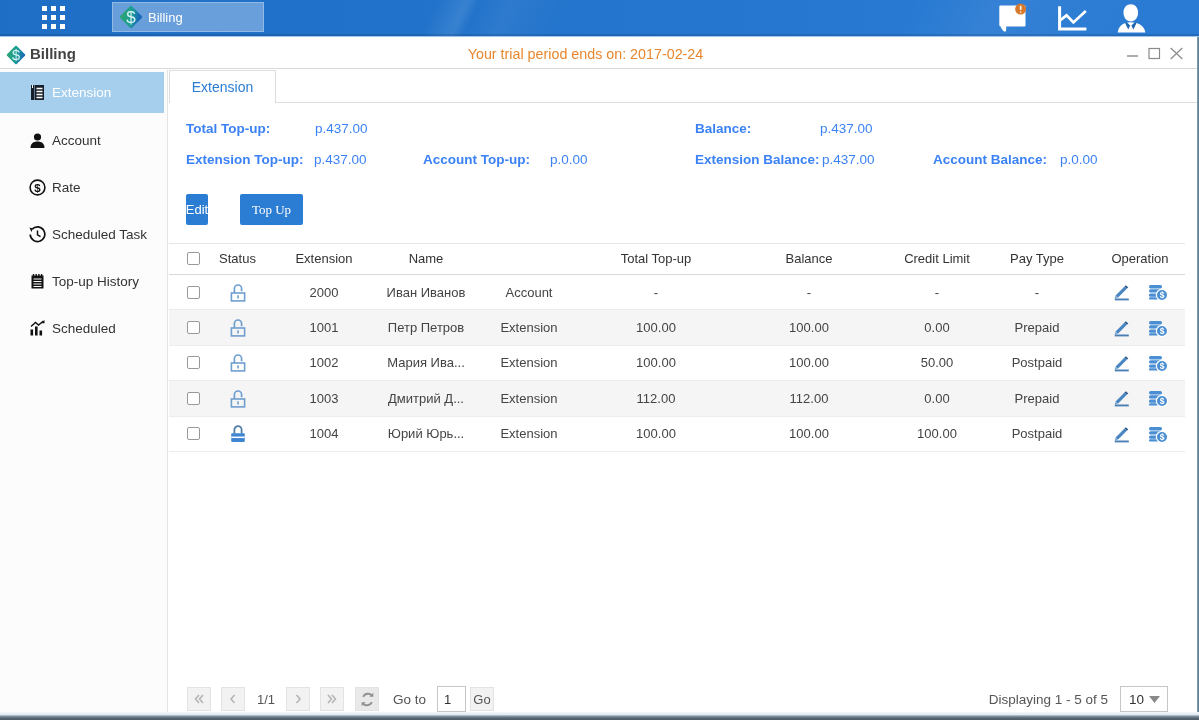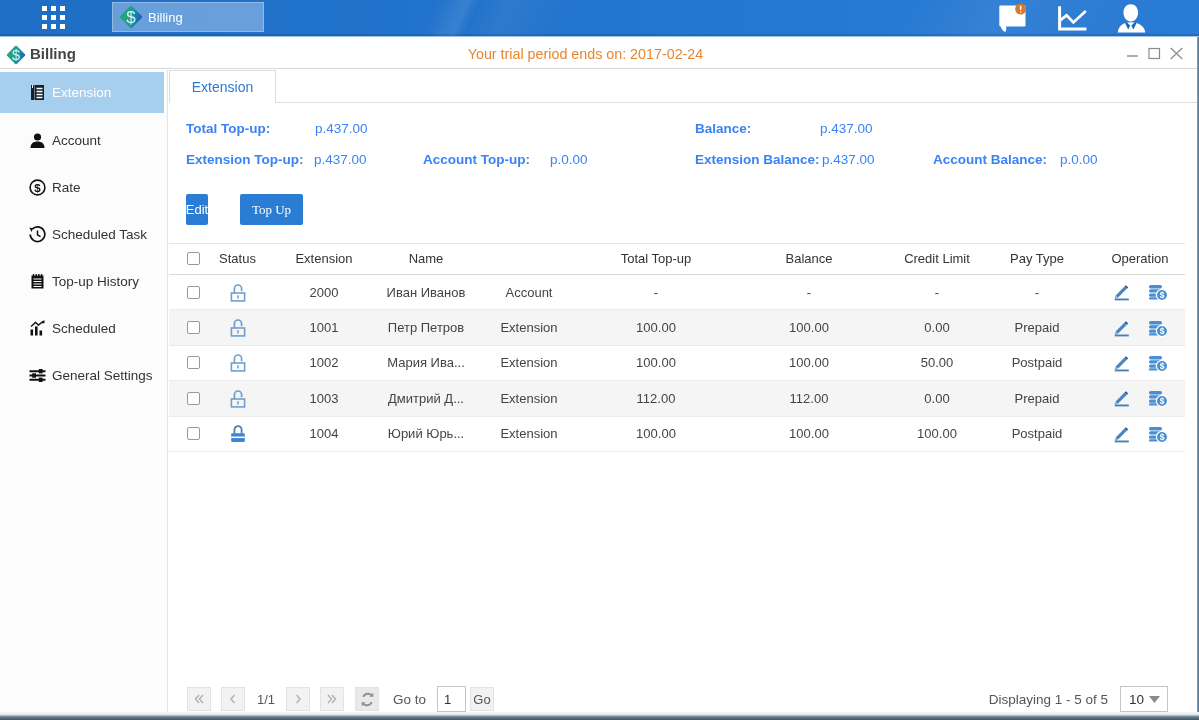"General Settings" div.sitem { html: <div> <svg> <path></path> <rect></rect> <rect></rect> <rect></rect> </svg> <span>General Settings</span> </div> -> none }
